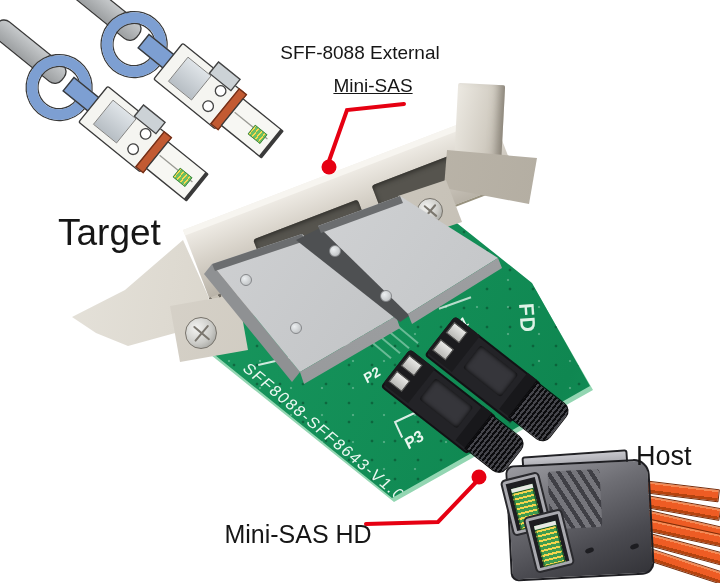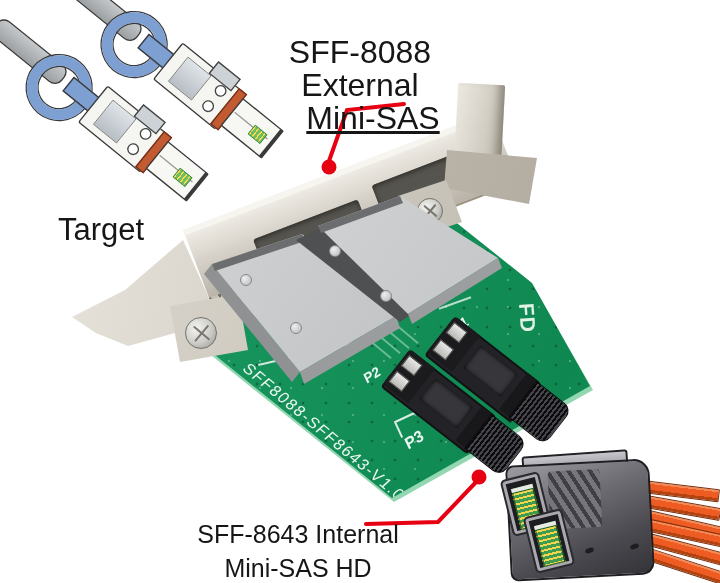"SFF-8088 External" .top-label { font-size: 32px -> 19px }
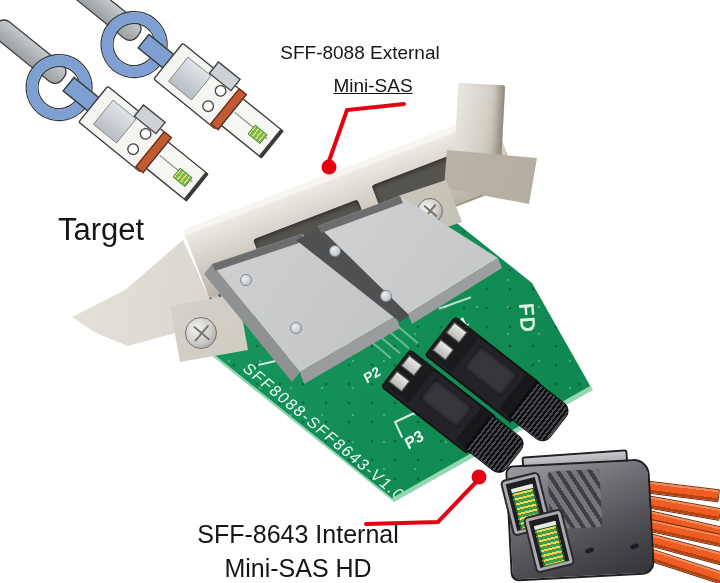"Target" .target-label { font-size: 31px -> 37px }
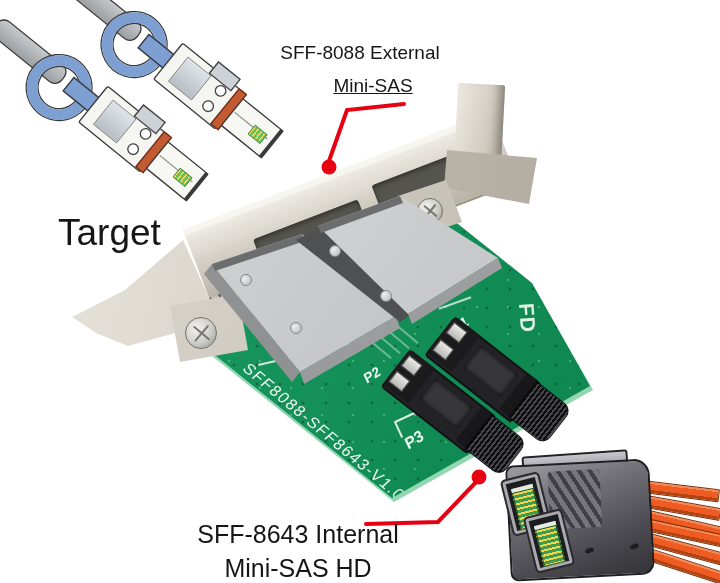"Host" div.lbl { html: none -> <div>Host</div> }
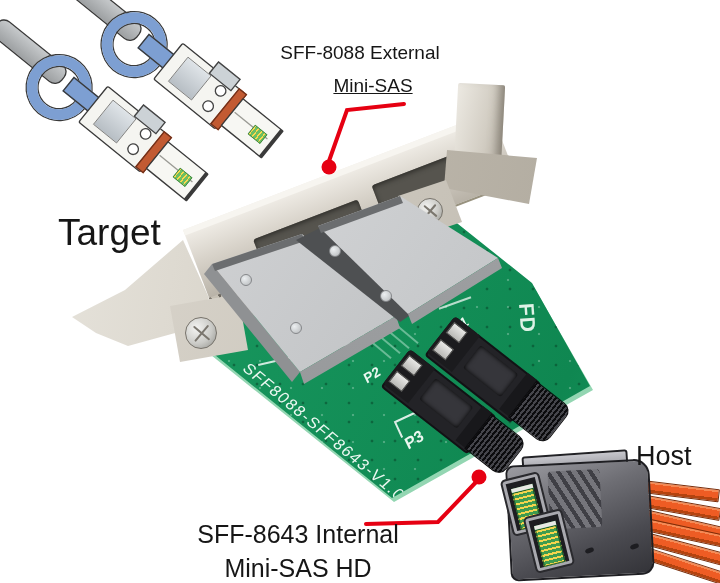"SFF-8643 Internal" div { html: <div>SFF-8643 Internal</div> -> none }
